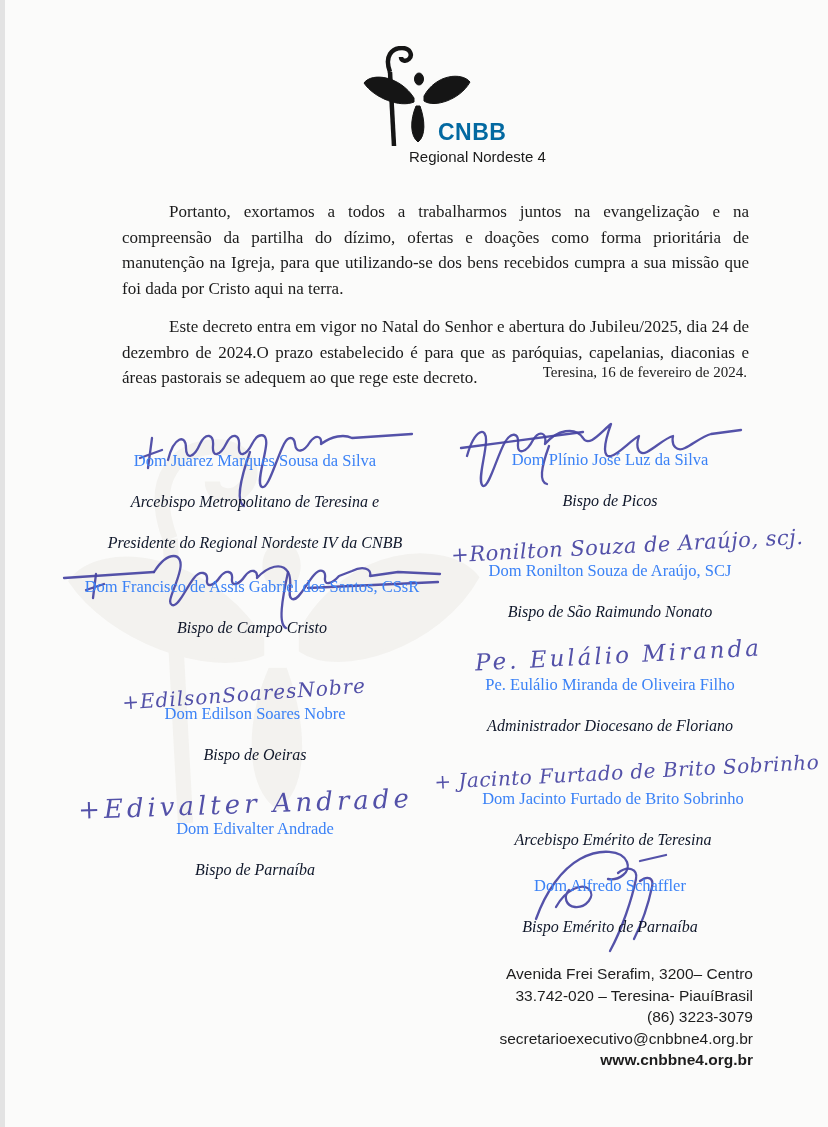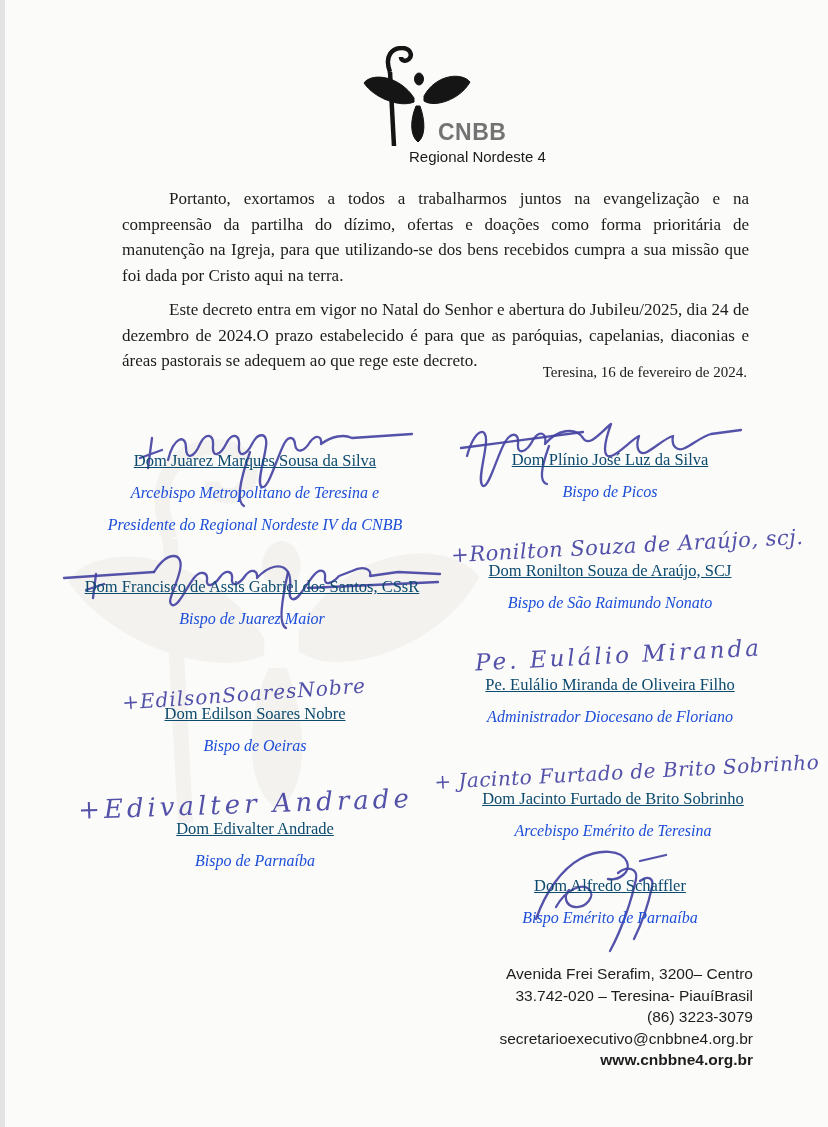"CNBB" .logo-name { color: #737373 -> #0369a1 }
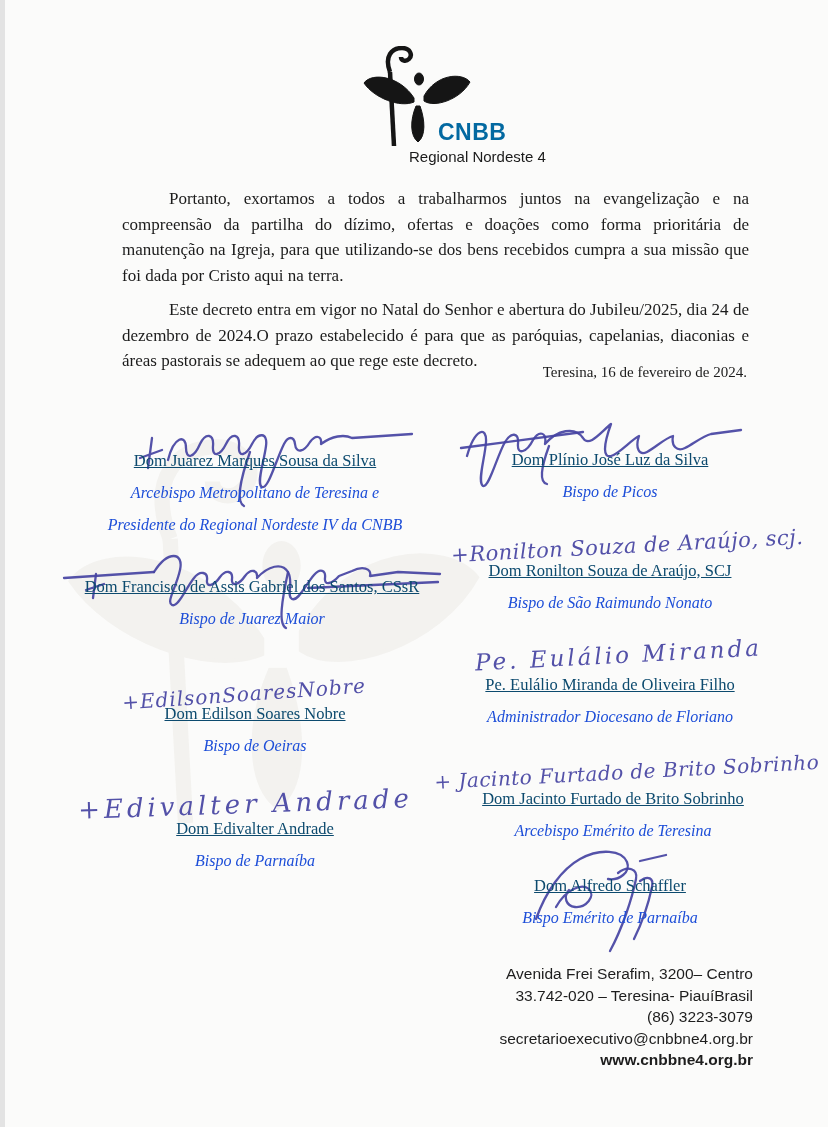"Portanto, exortamos a todos a" .bodytext p { margin: 0 0 9px 0 -> 13px 0 9px 0 }
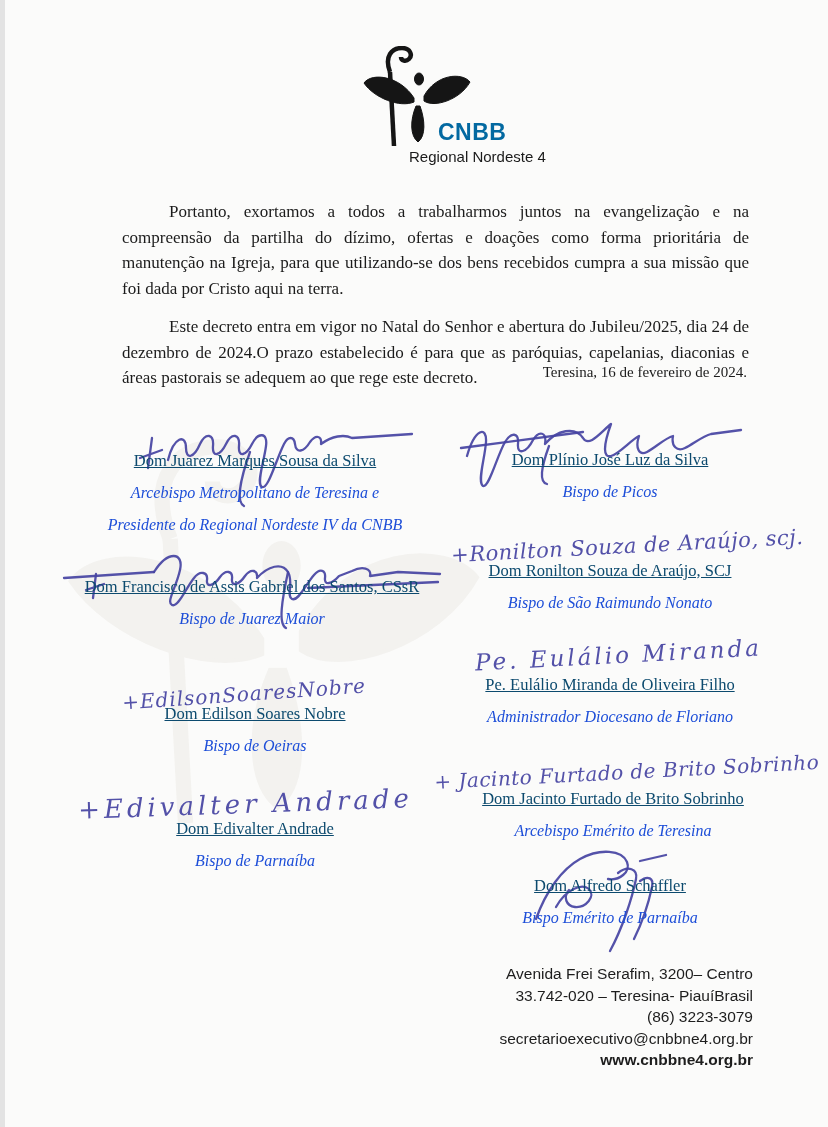"Dom Juarez Marques Sousa da" .sig .name { color: #0c4a6e -> #3b82f6; text-decoration: underline -> none }
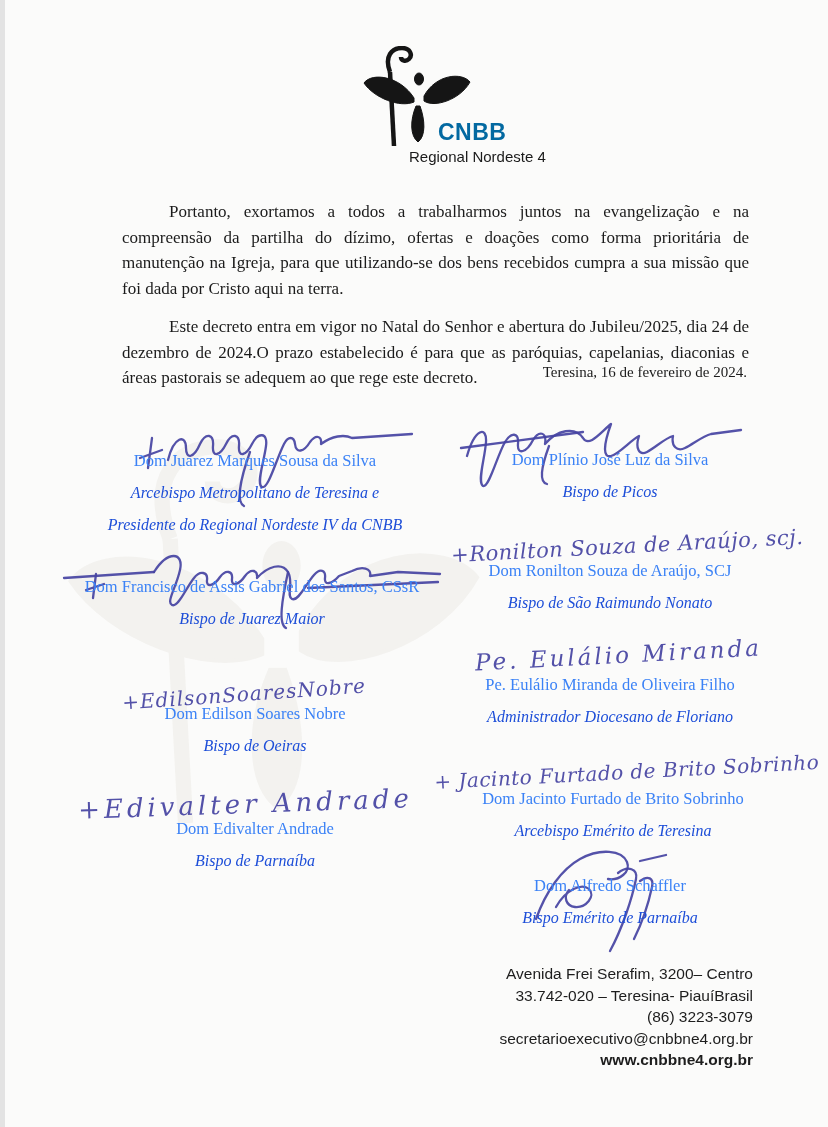"Arcebispo Metropolitano de Teresina e" .sig .title { color: #1d4ed8 -> #0f172a; margin-top: 10px -> 19px }
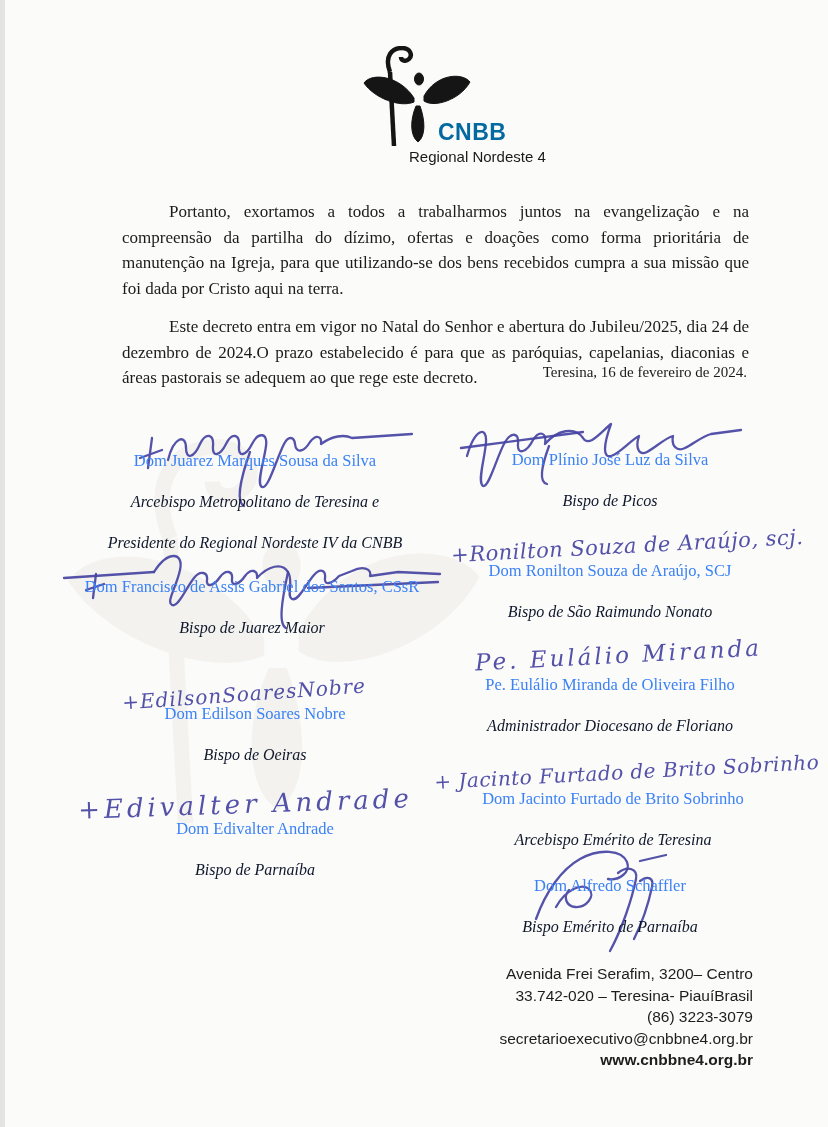"Bispo de Juarez Maior" div.title { text: Juarez Maior -> Campo Cristo }
